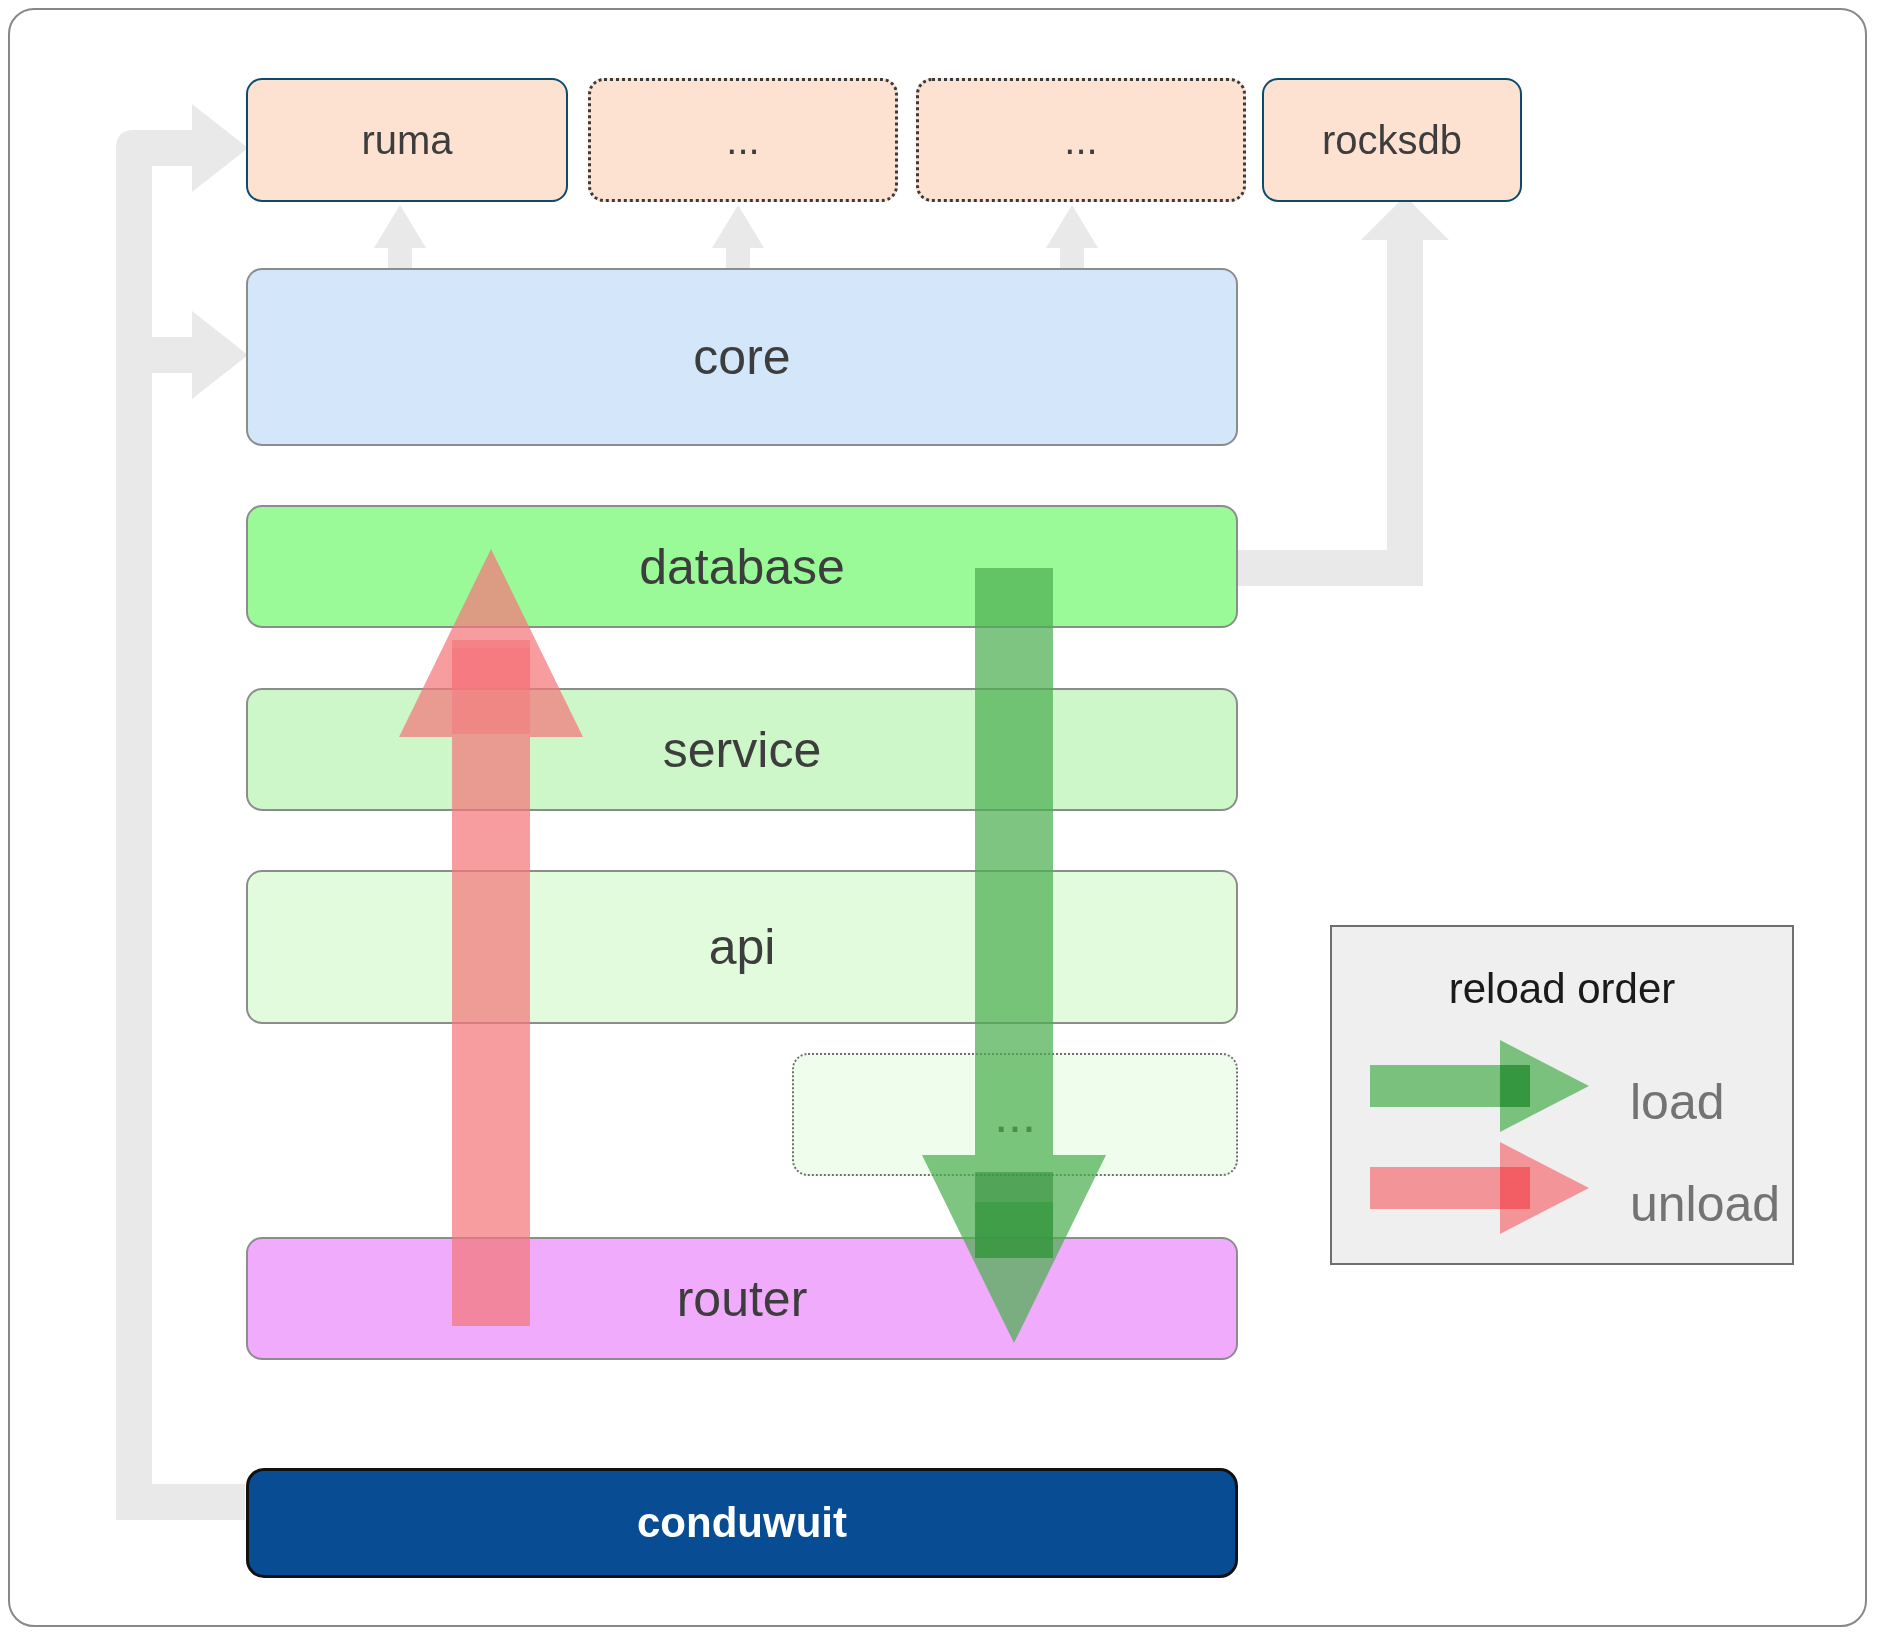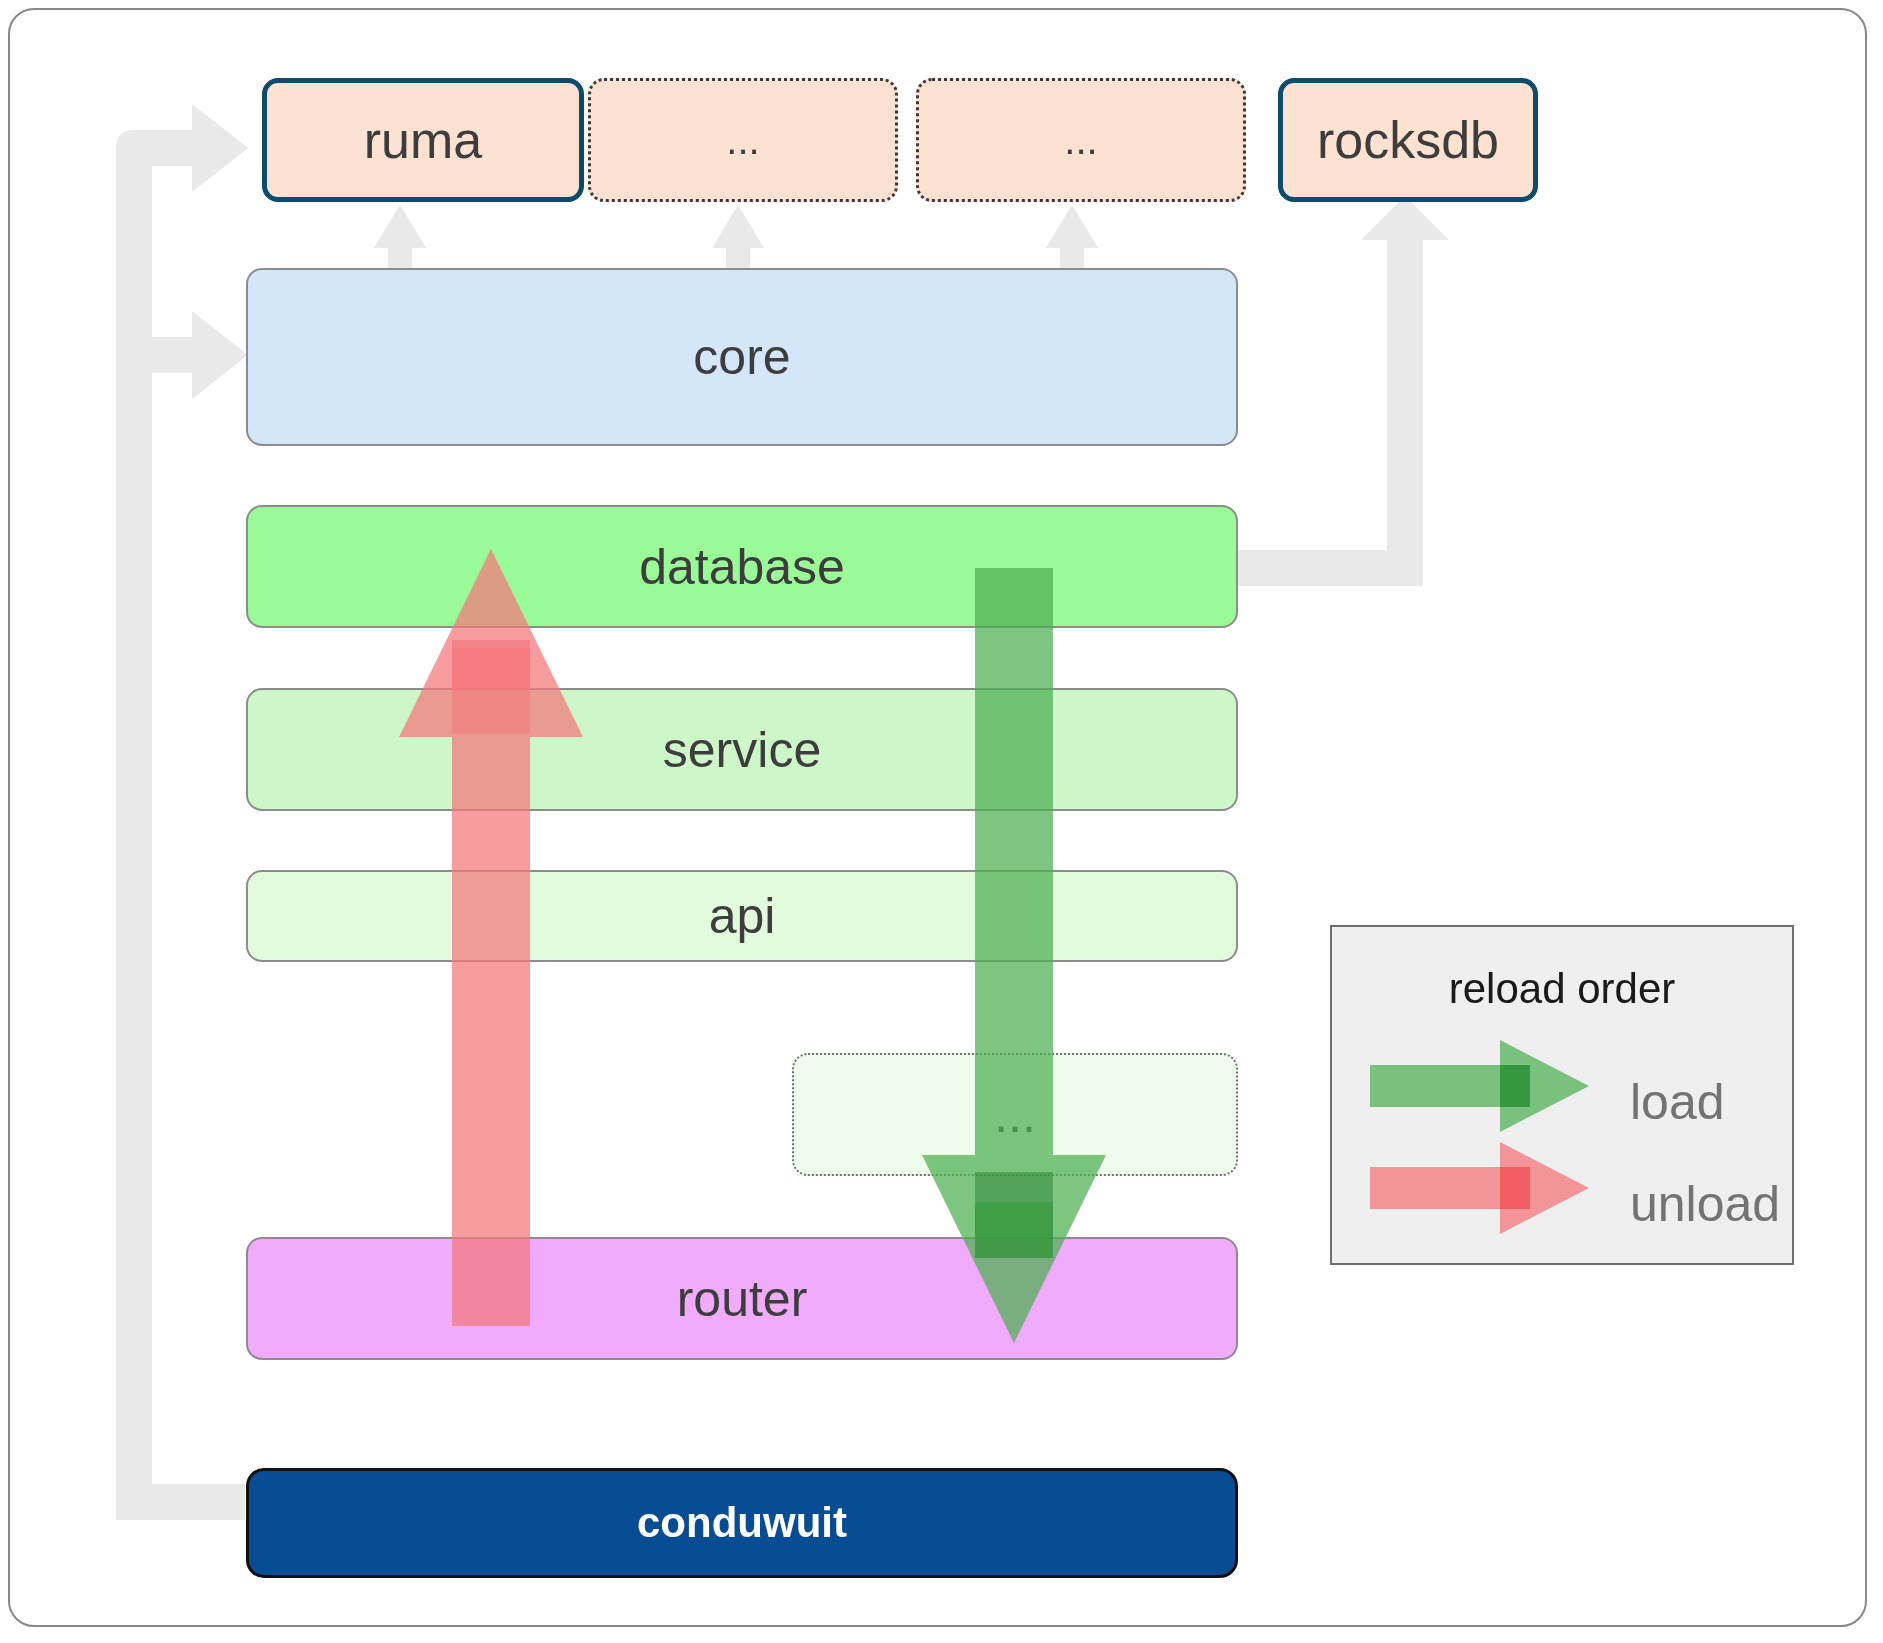"ruma" .node-dep { border: 5px solid #0c4a6e -> 2px solid #0c4a6e; font-size: 52px -> 40px; margin-left: 16px -> none }
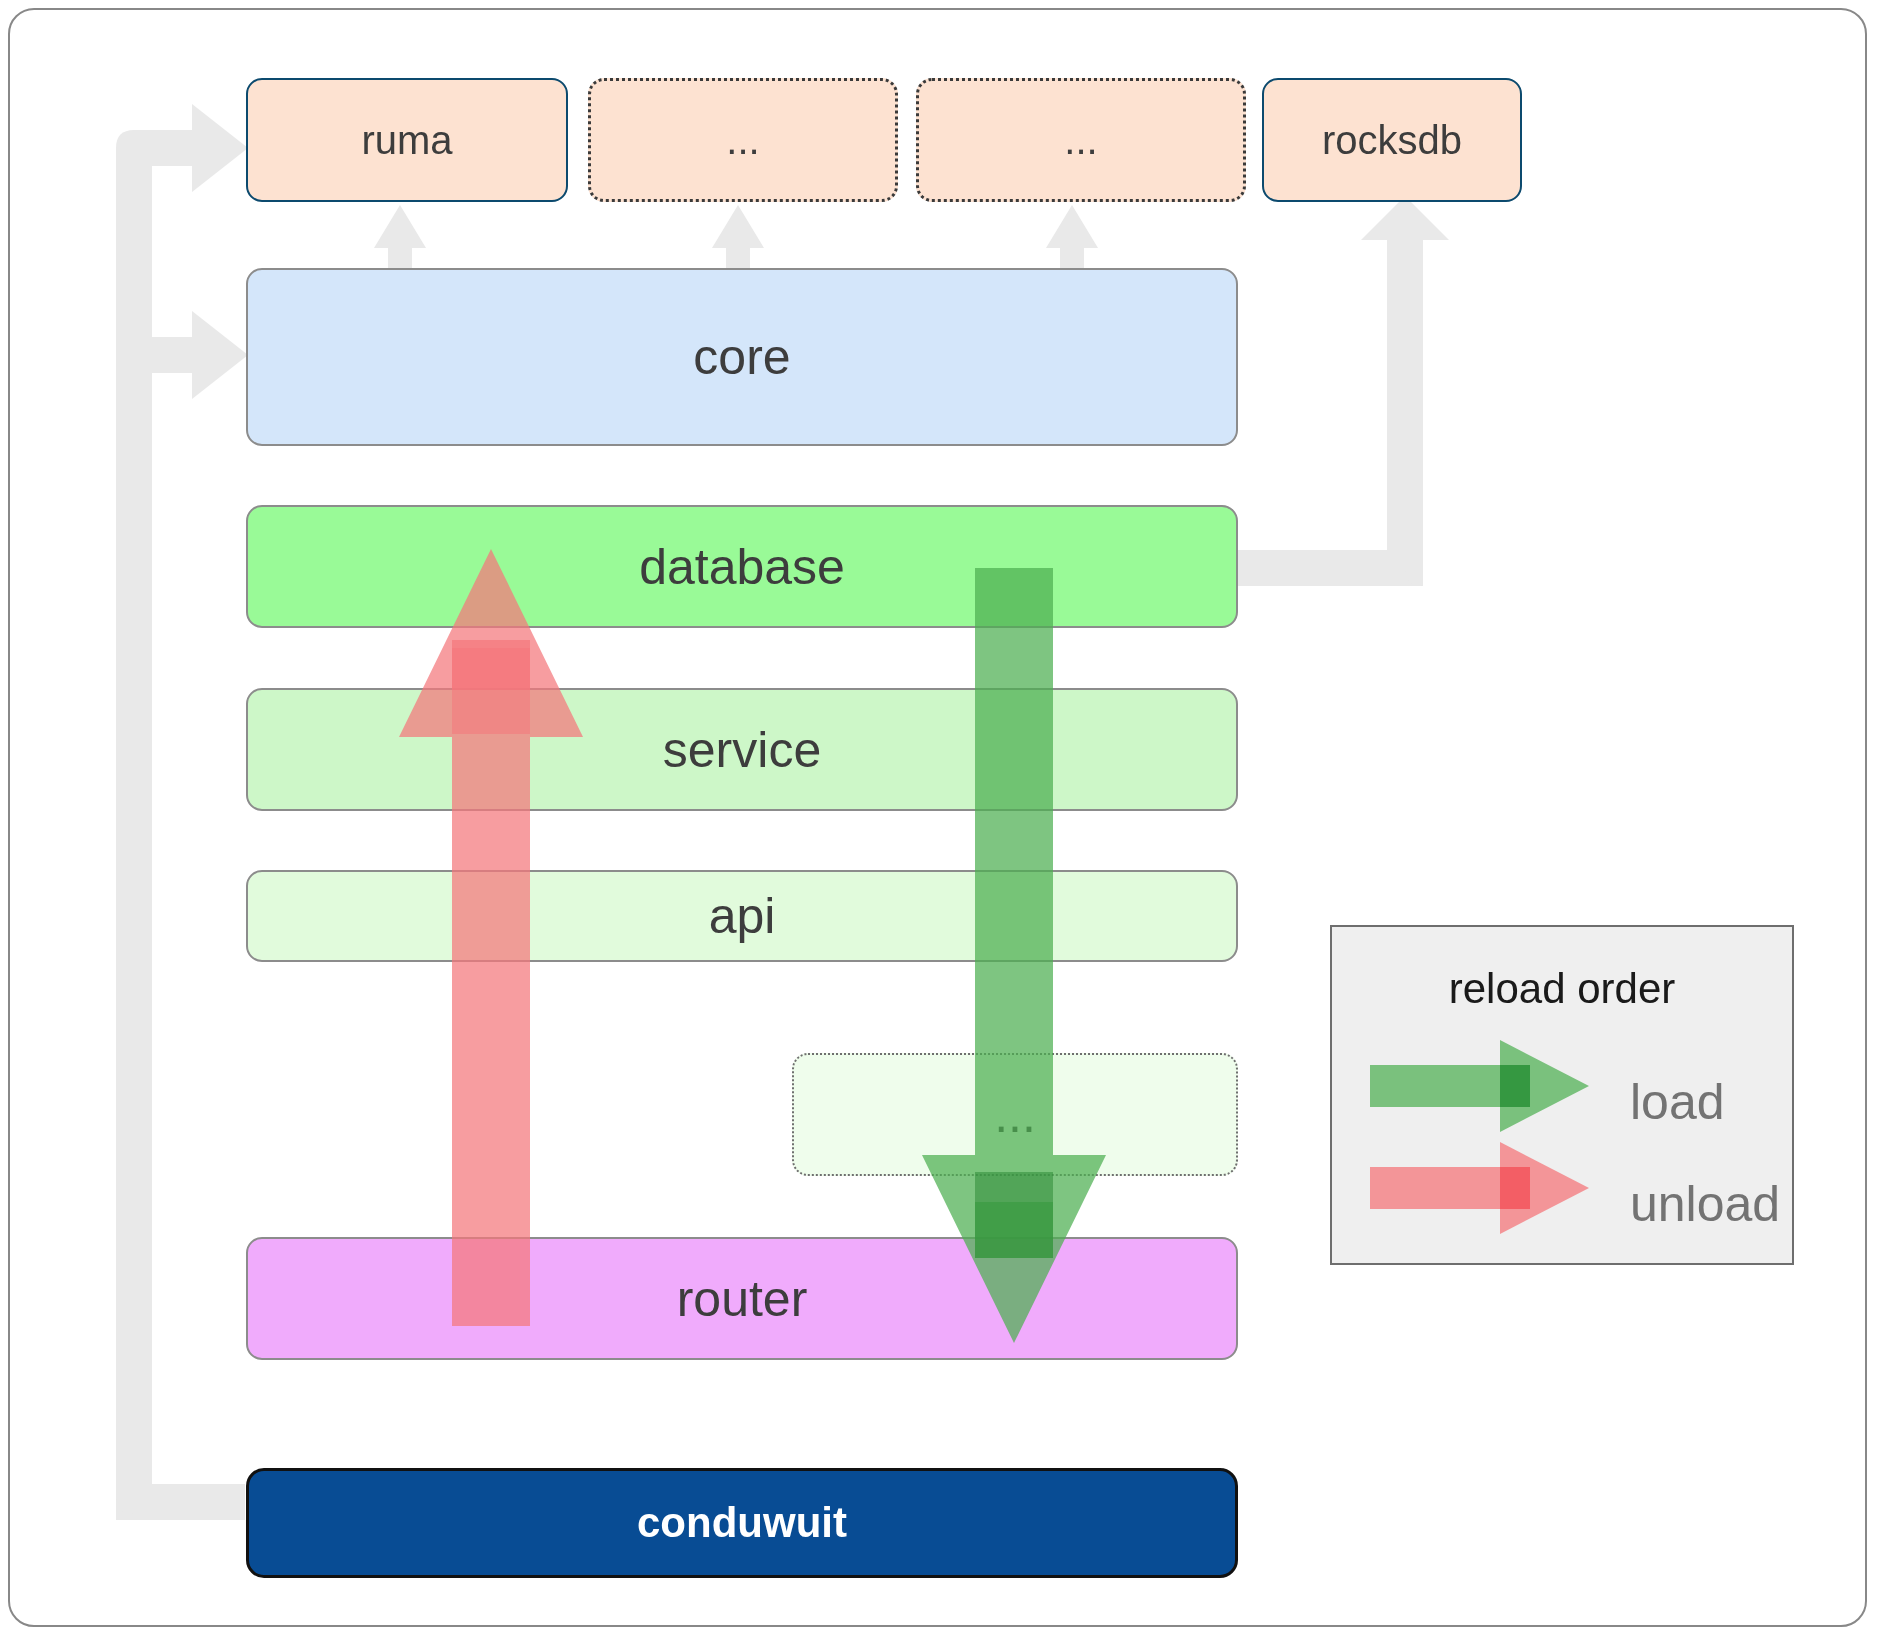"api" div.node { height: 92px -> 154px }
